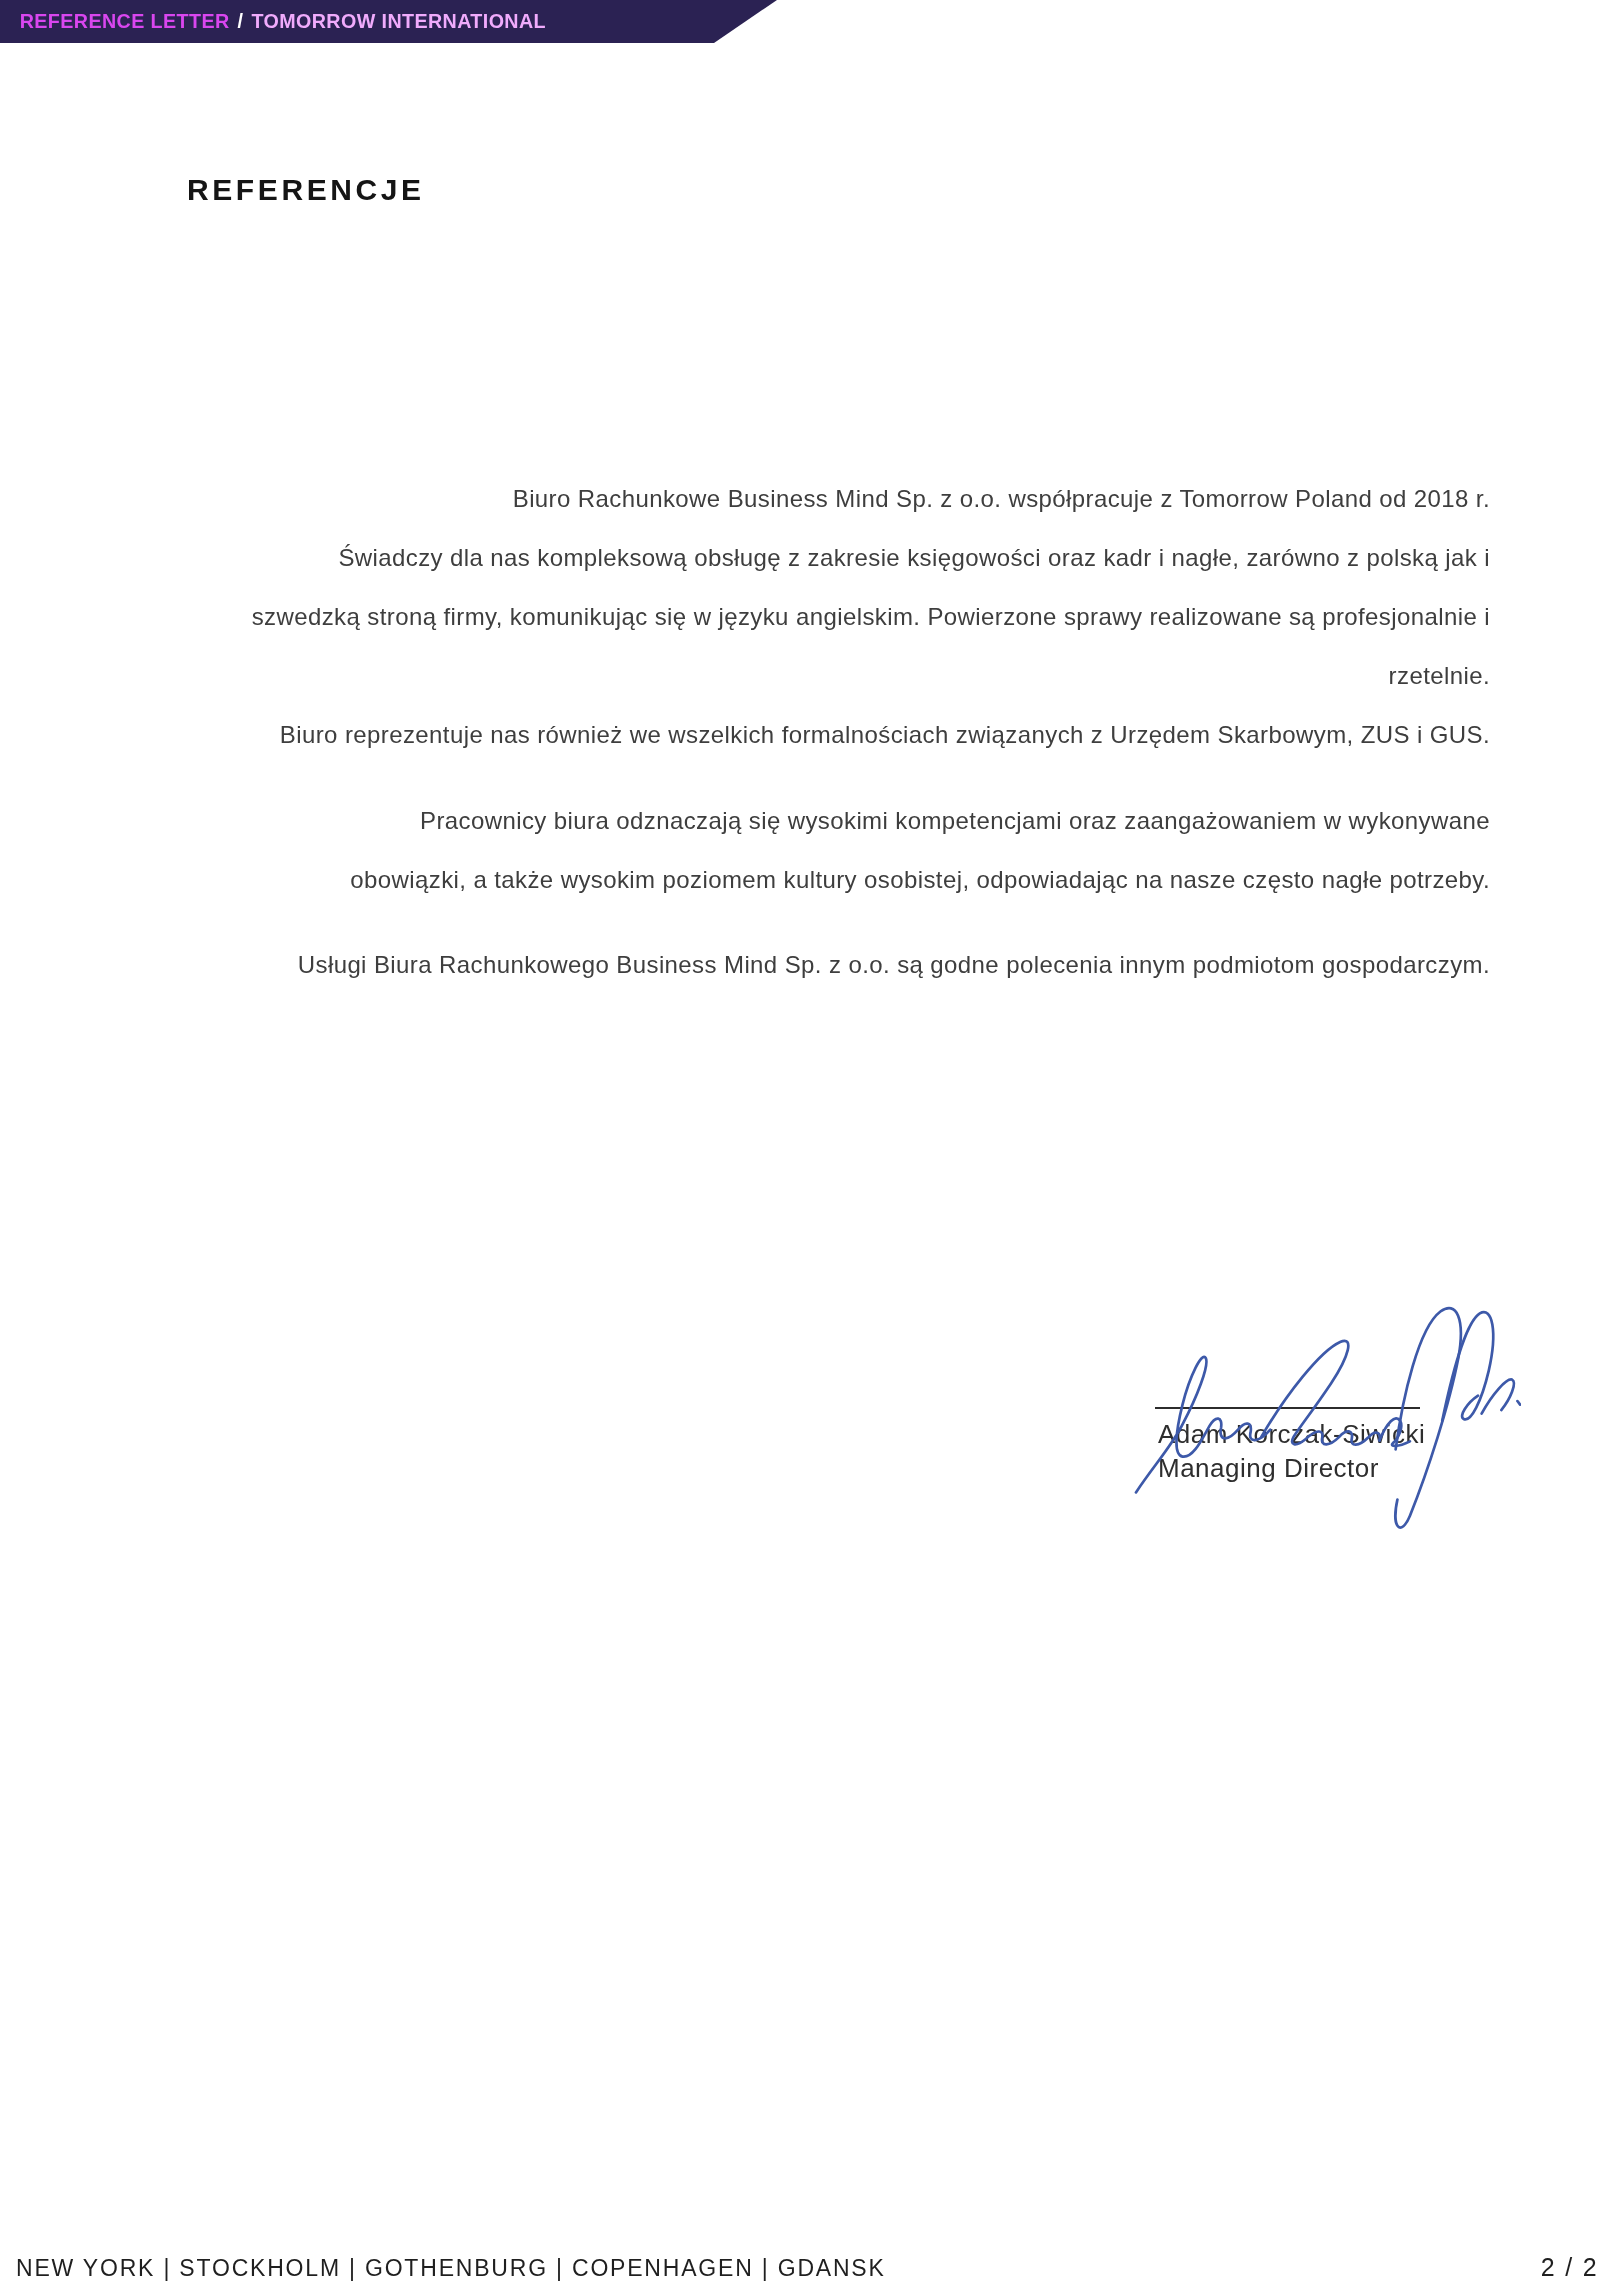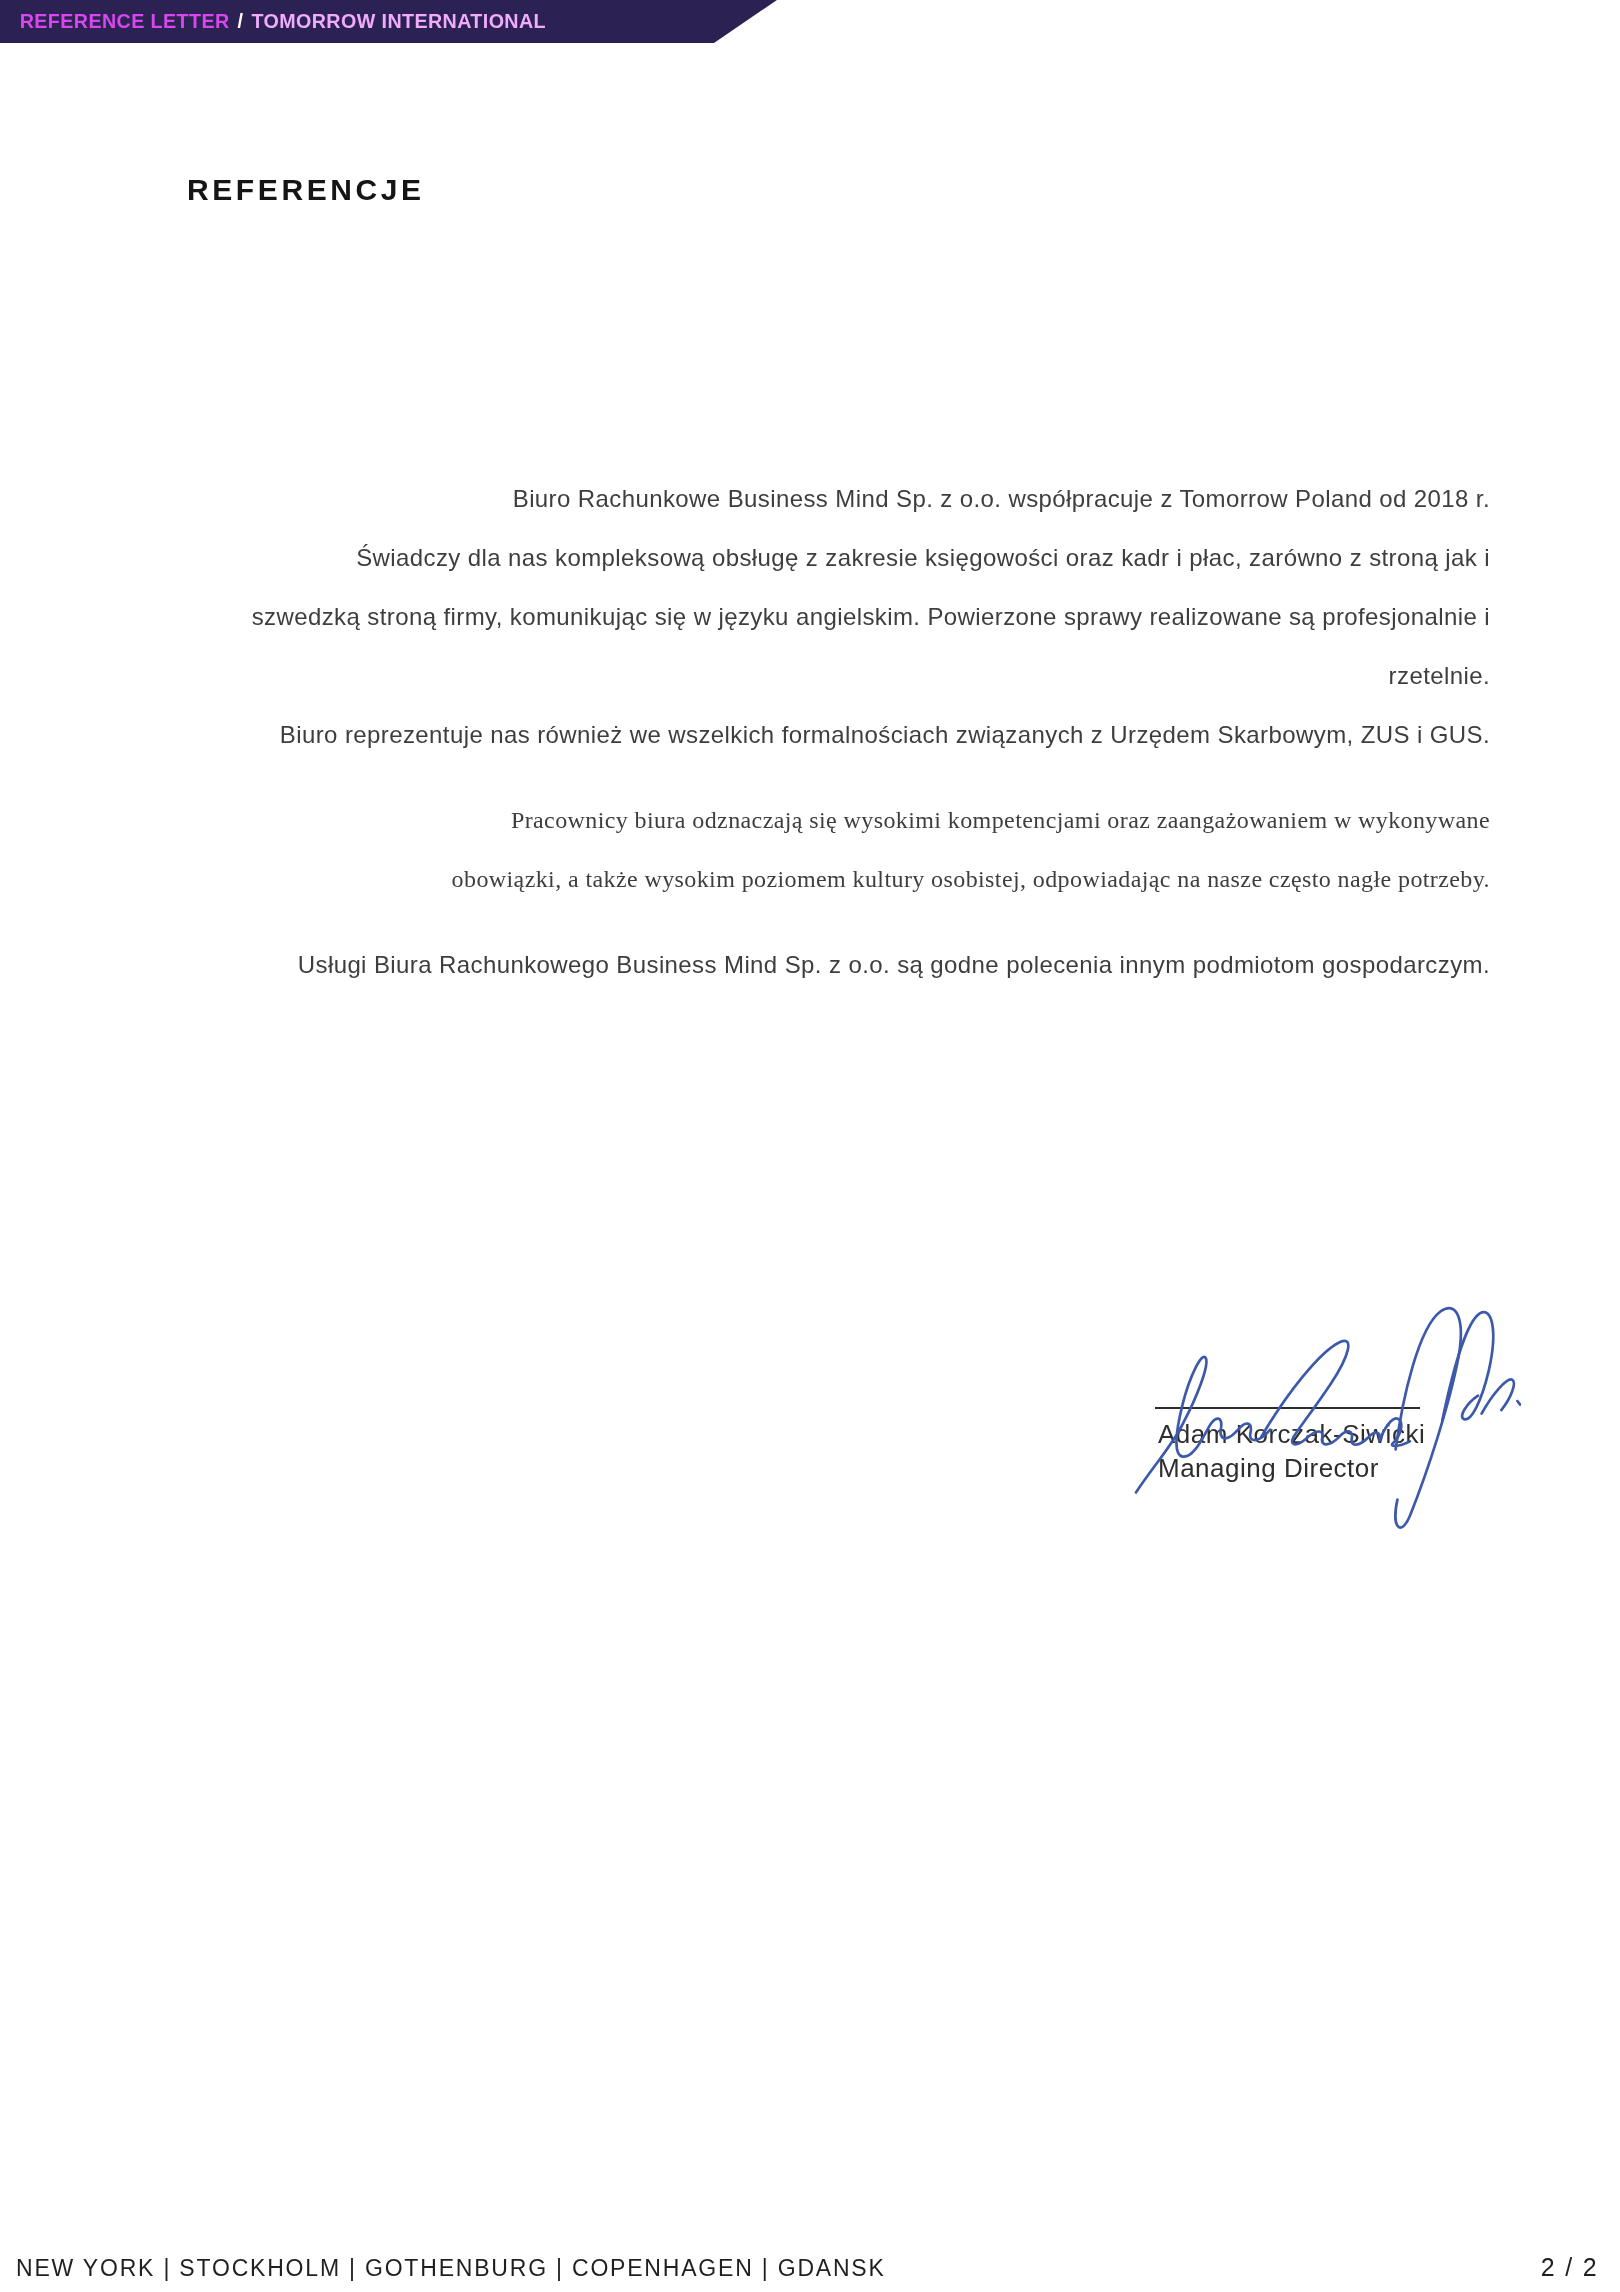"Świadczy dla nas kompleksową obsługę" div.line { text: płac, zarówno z stroną -> nagłe, zarówno z polską }
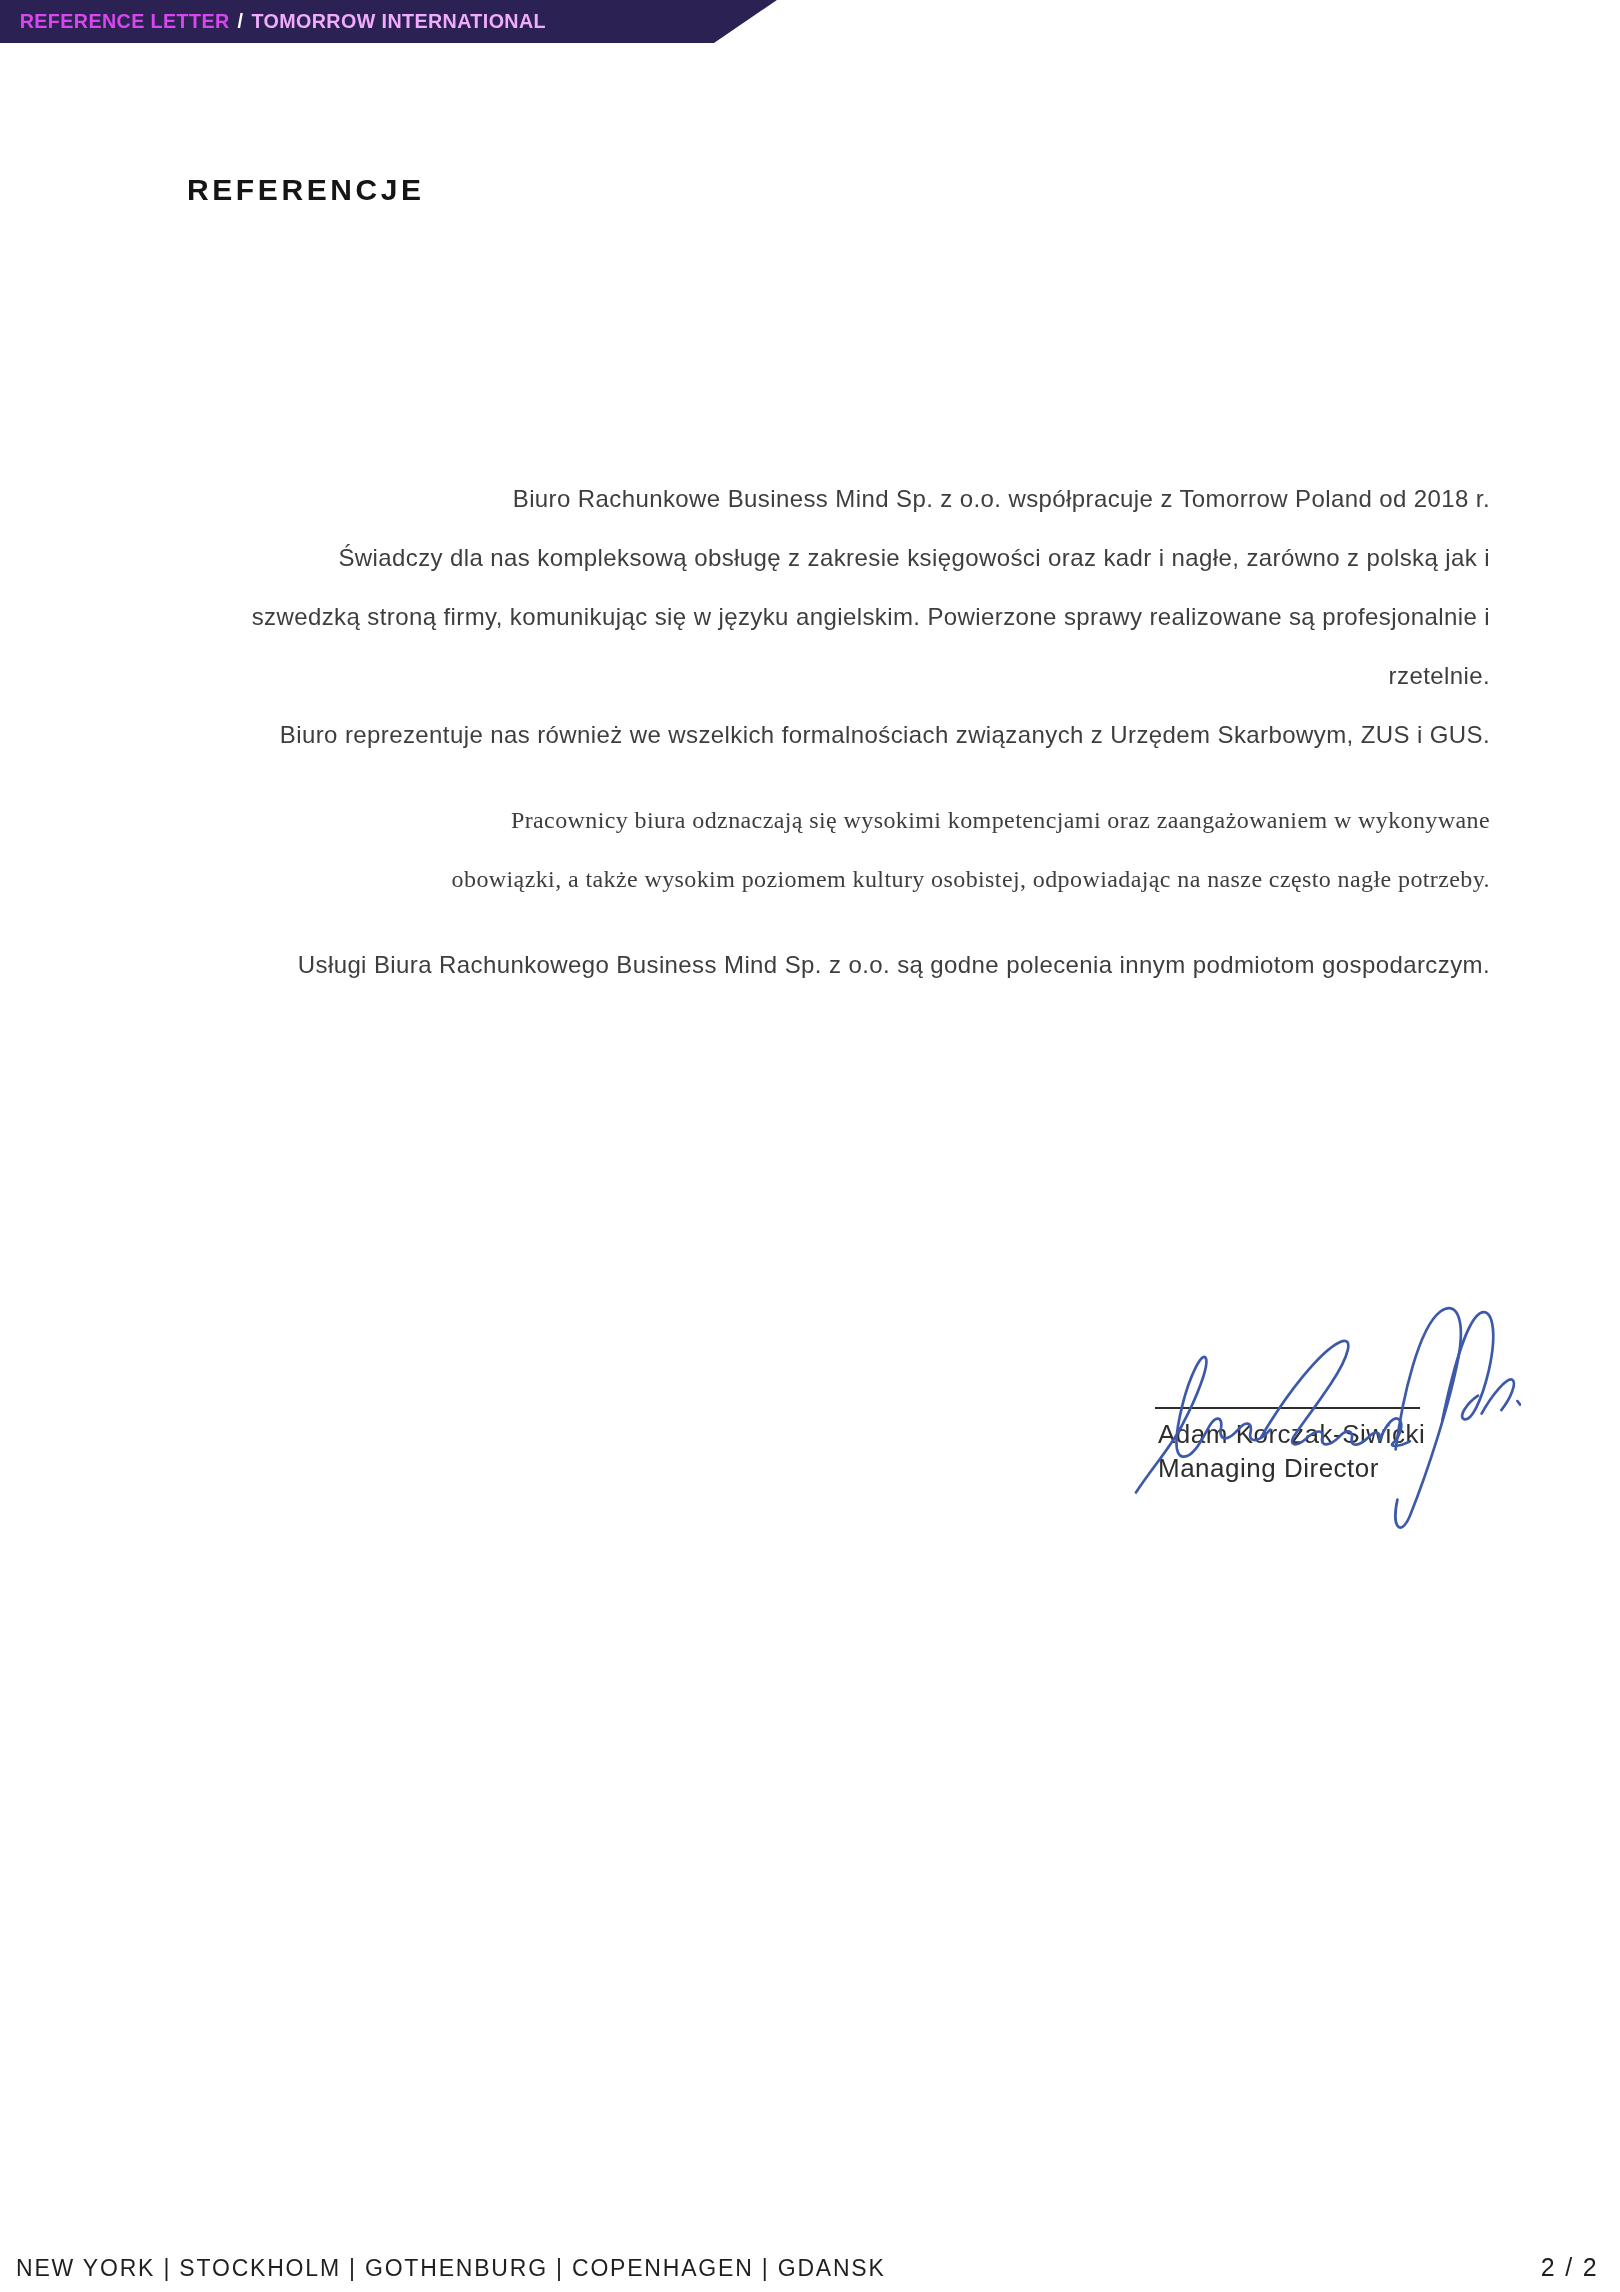"Pracownicy biura odznaczają się wysokimi" .p2 { font-family: Liberation Serif, serif -> none }
